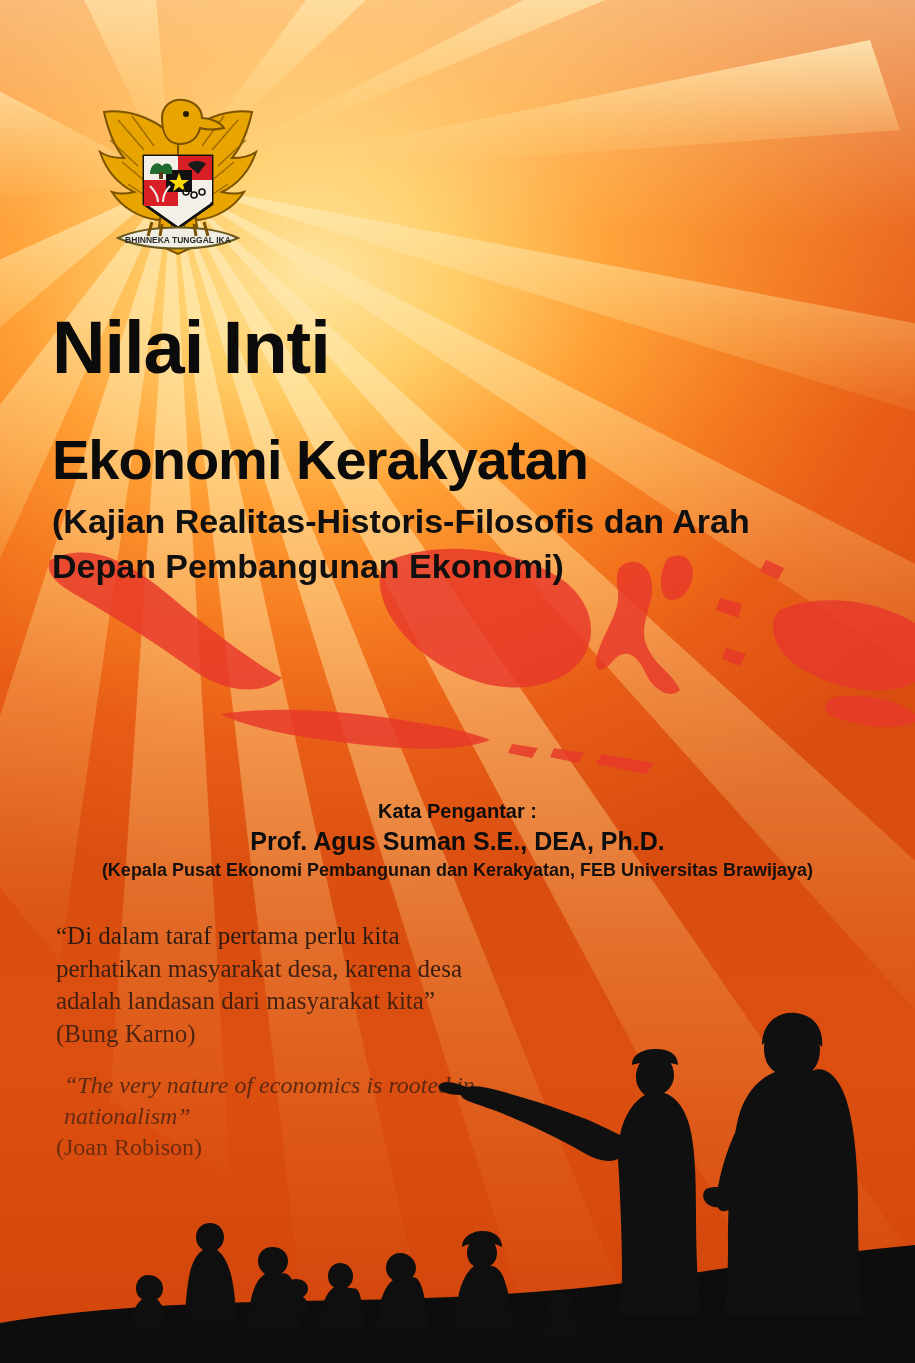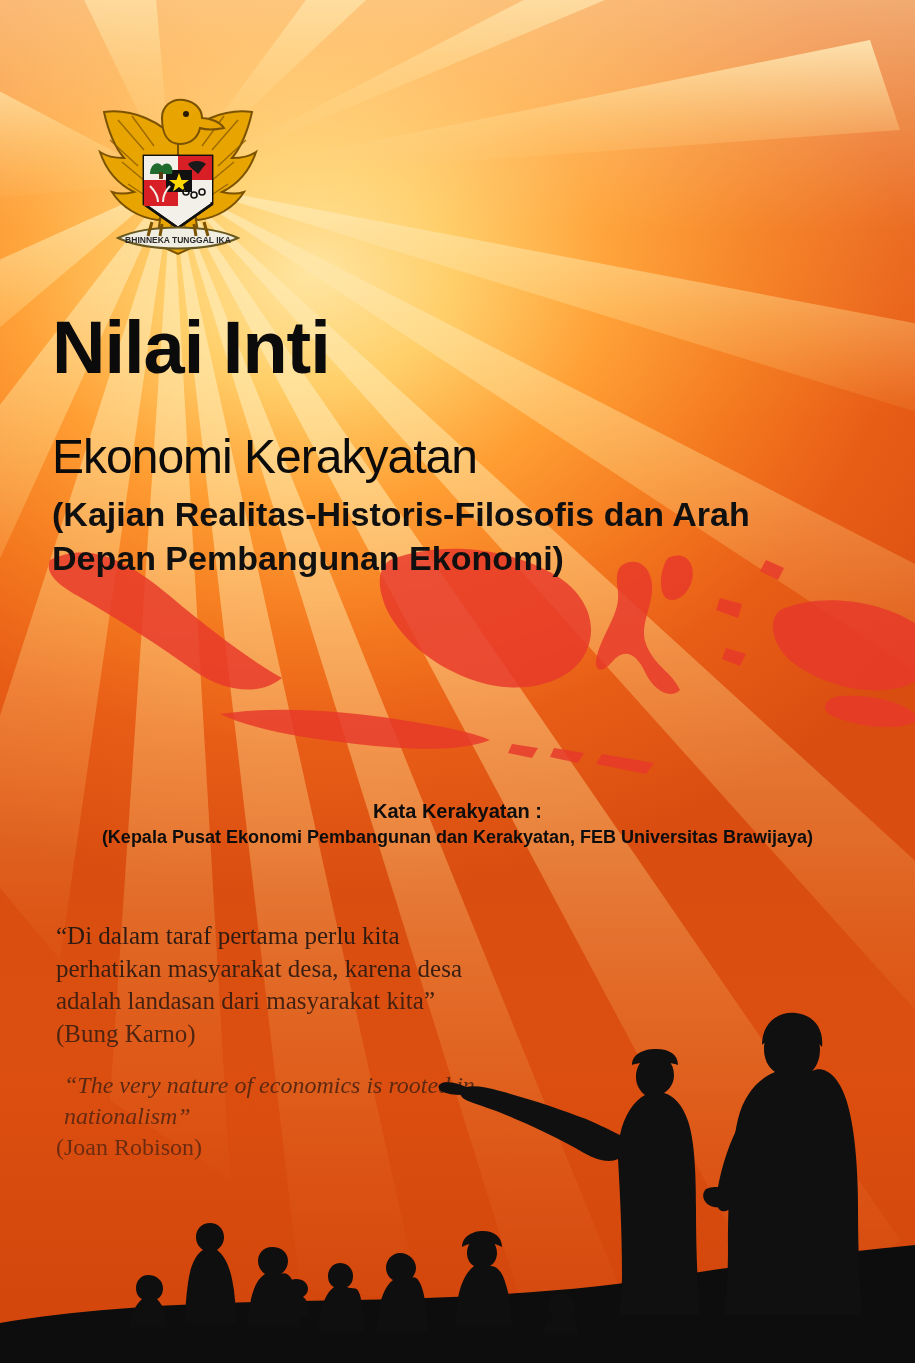"Ekonomi Kerakyatan" .title-line2 { font-size: 48px -> 56px; font-weight: normal -> bold }
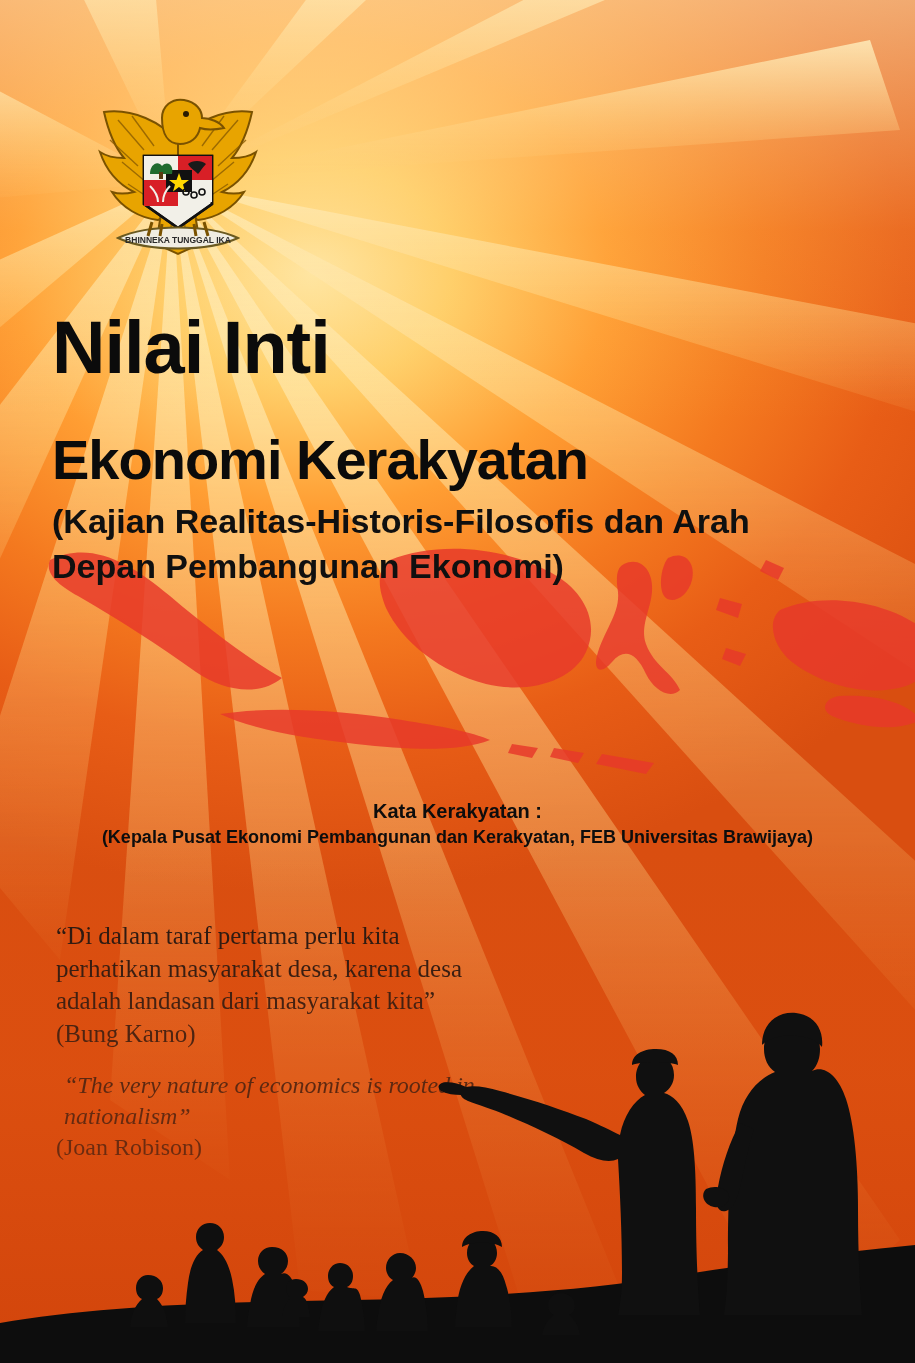"Kata Kerakyatan :" div.fw-label { text: Kerakyatan -> Pengantar }
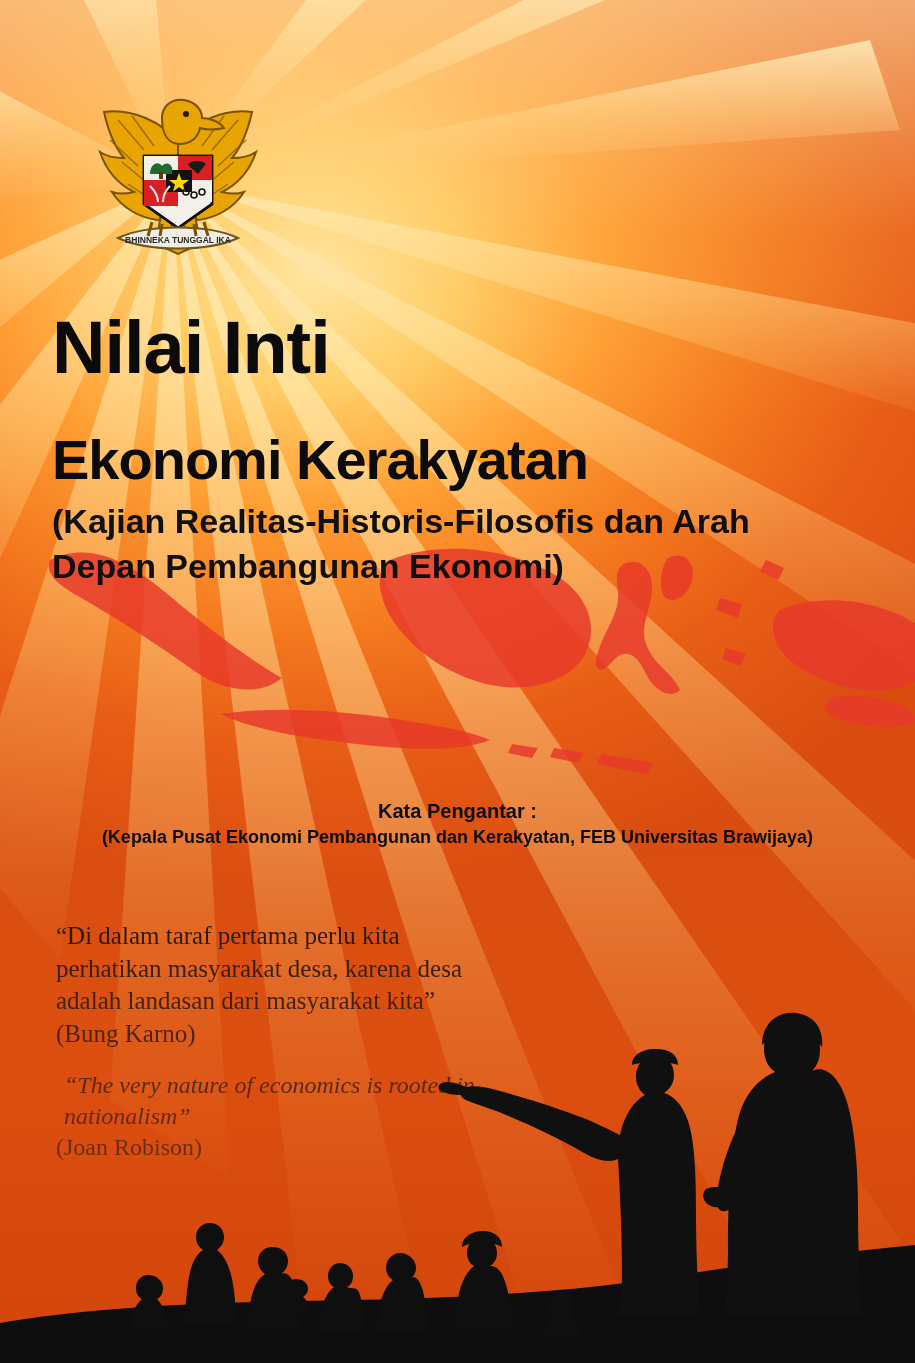"Prof. Agus Suman S.E., DEA," div.fw-name { html: none -> <div>Prof. Agus Suman S.E., DEA, Ph.D.</div> }
